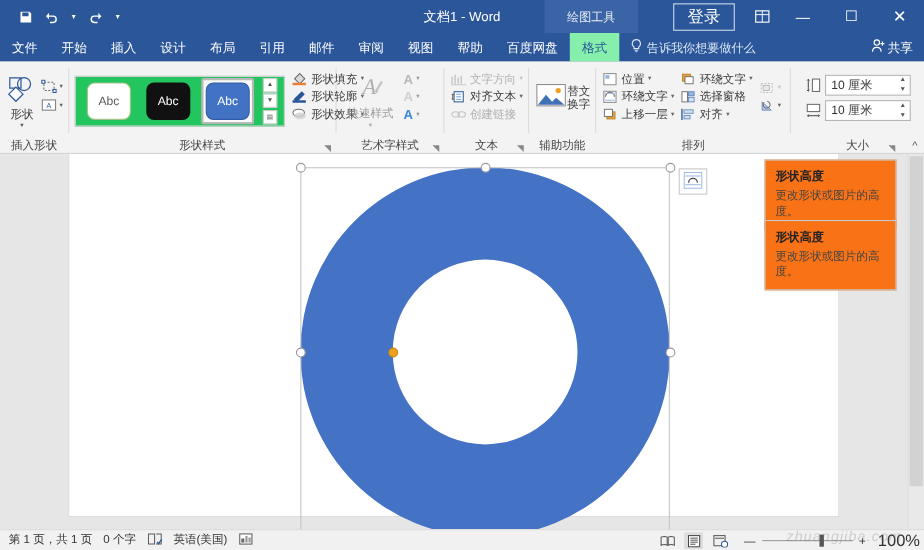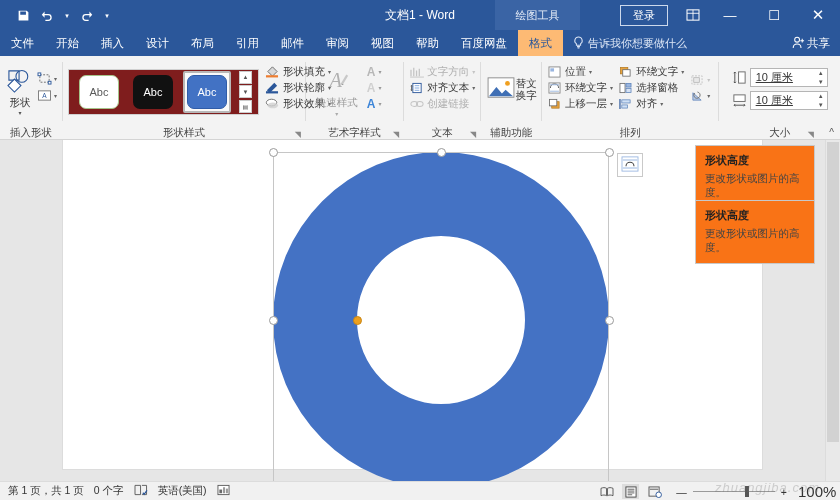"登录" .signin { font-size: 11px -> 15px }
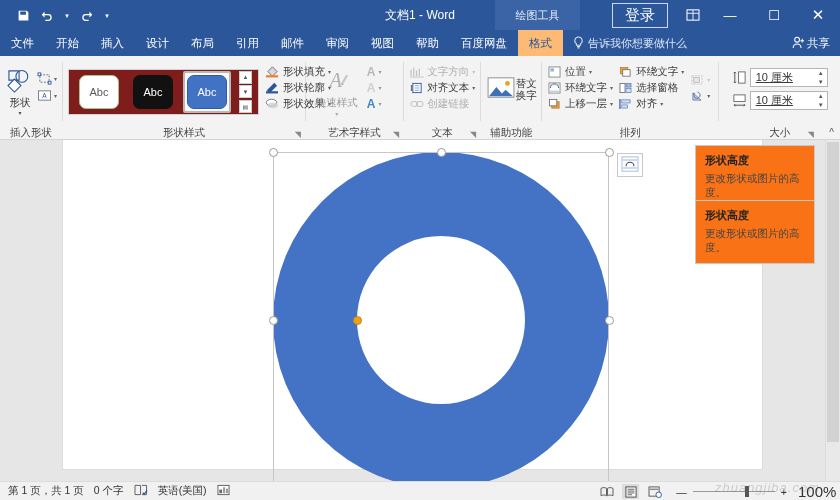"格式" .tab.active { background: #fdba74 -> #86efac }
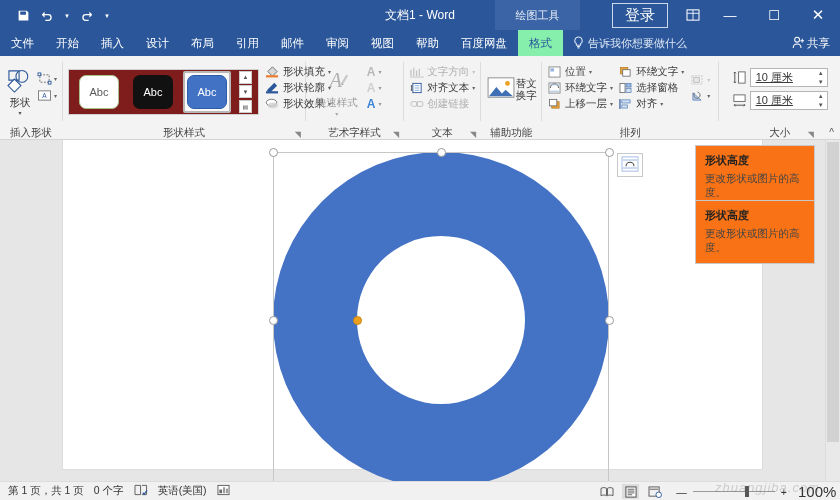"10 厘米" div.gbody { text-decoration: underline -> none }
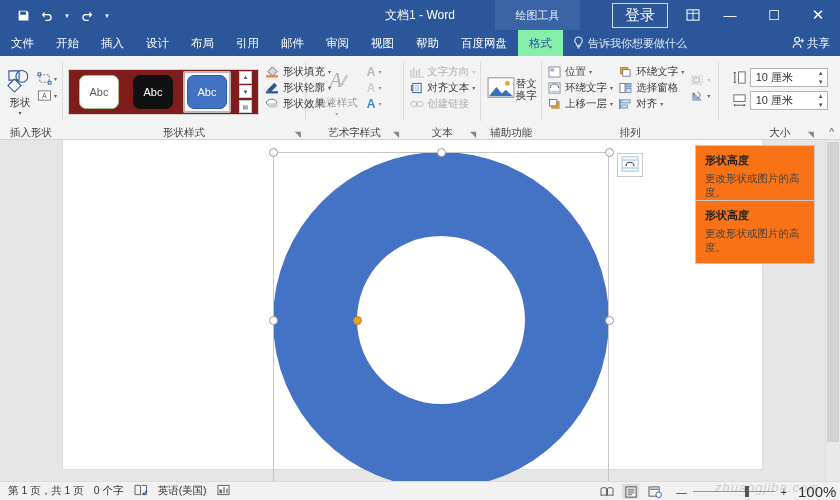"Abc" .gallery { background: #7f1d1d -> #22c55e }
